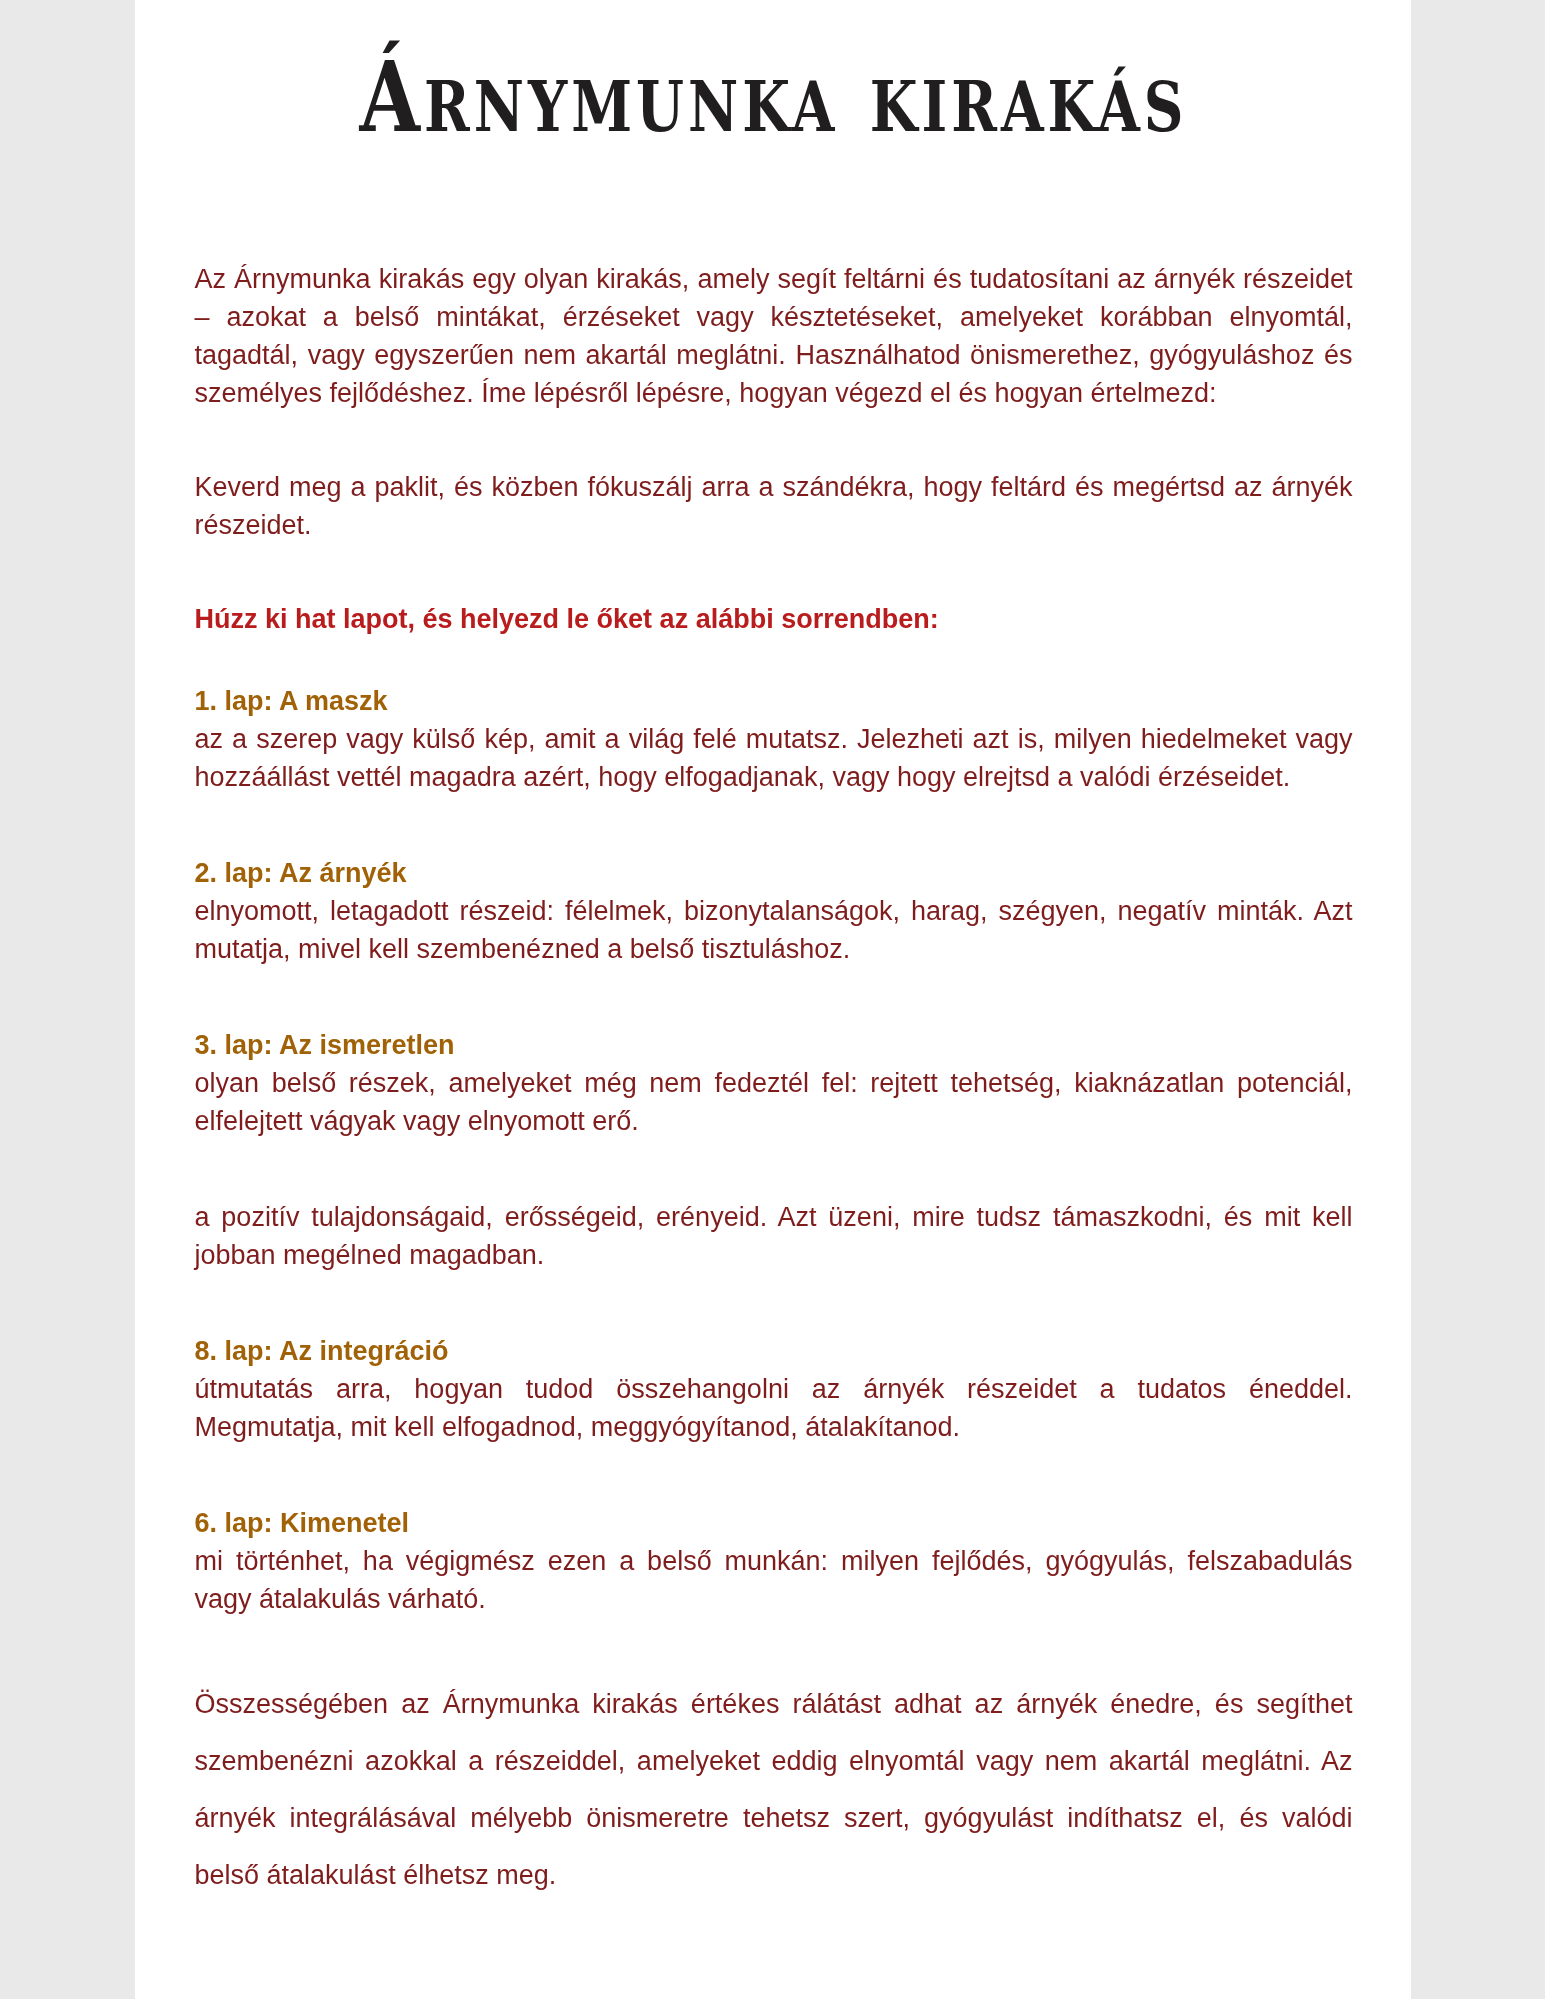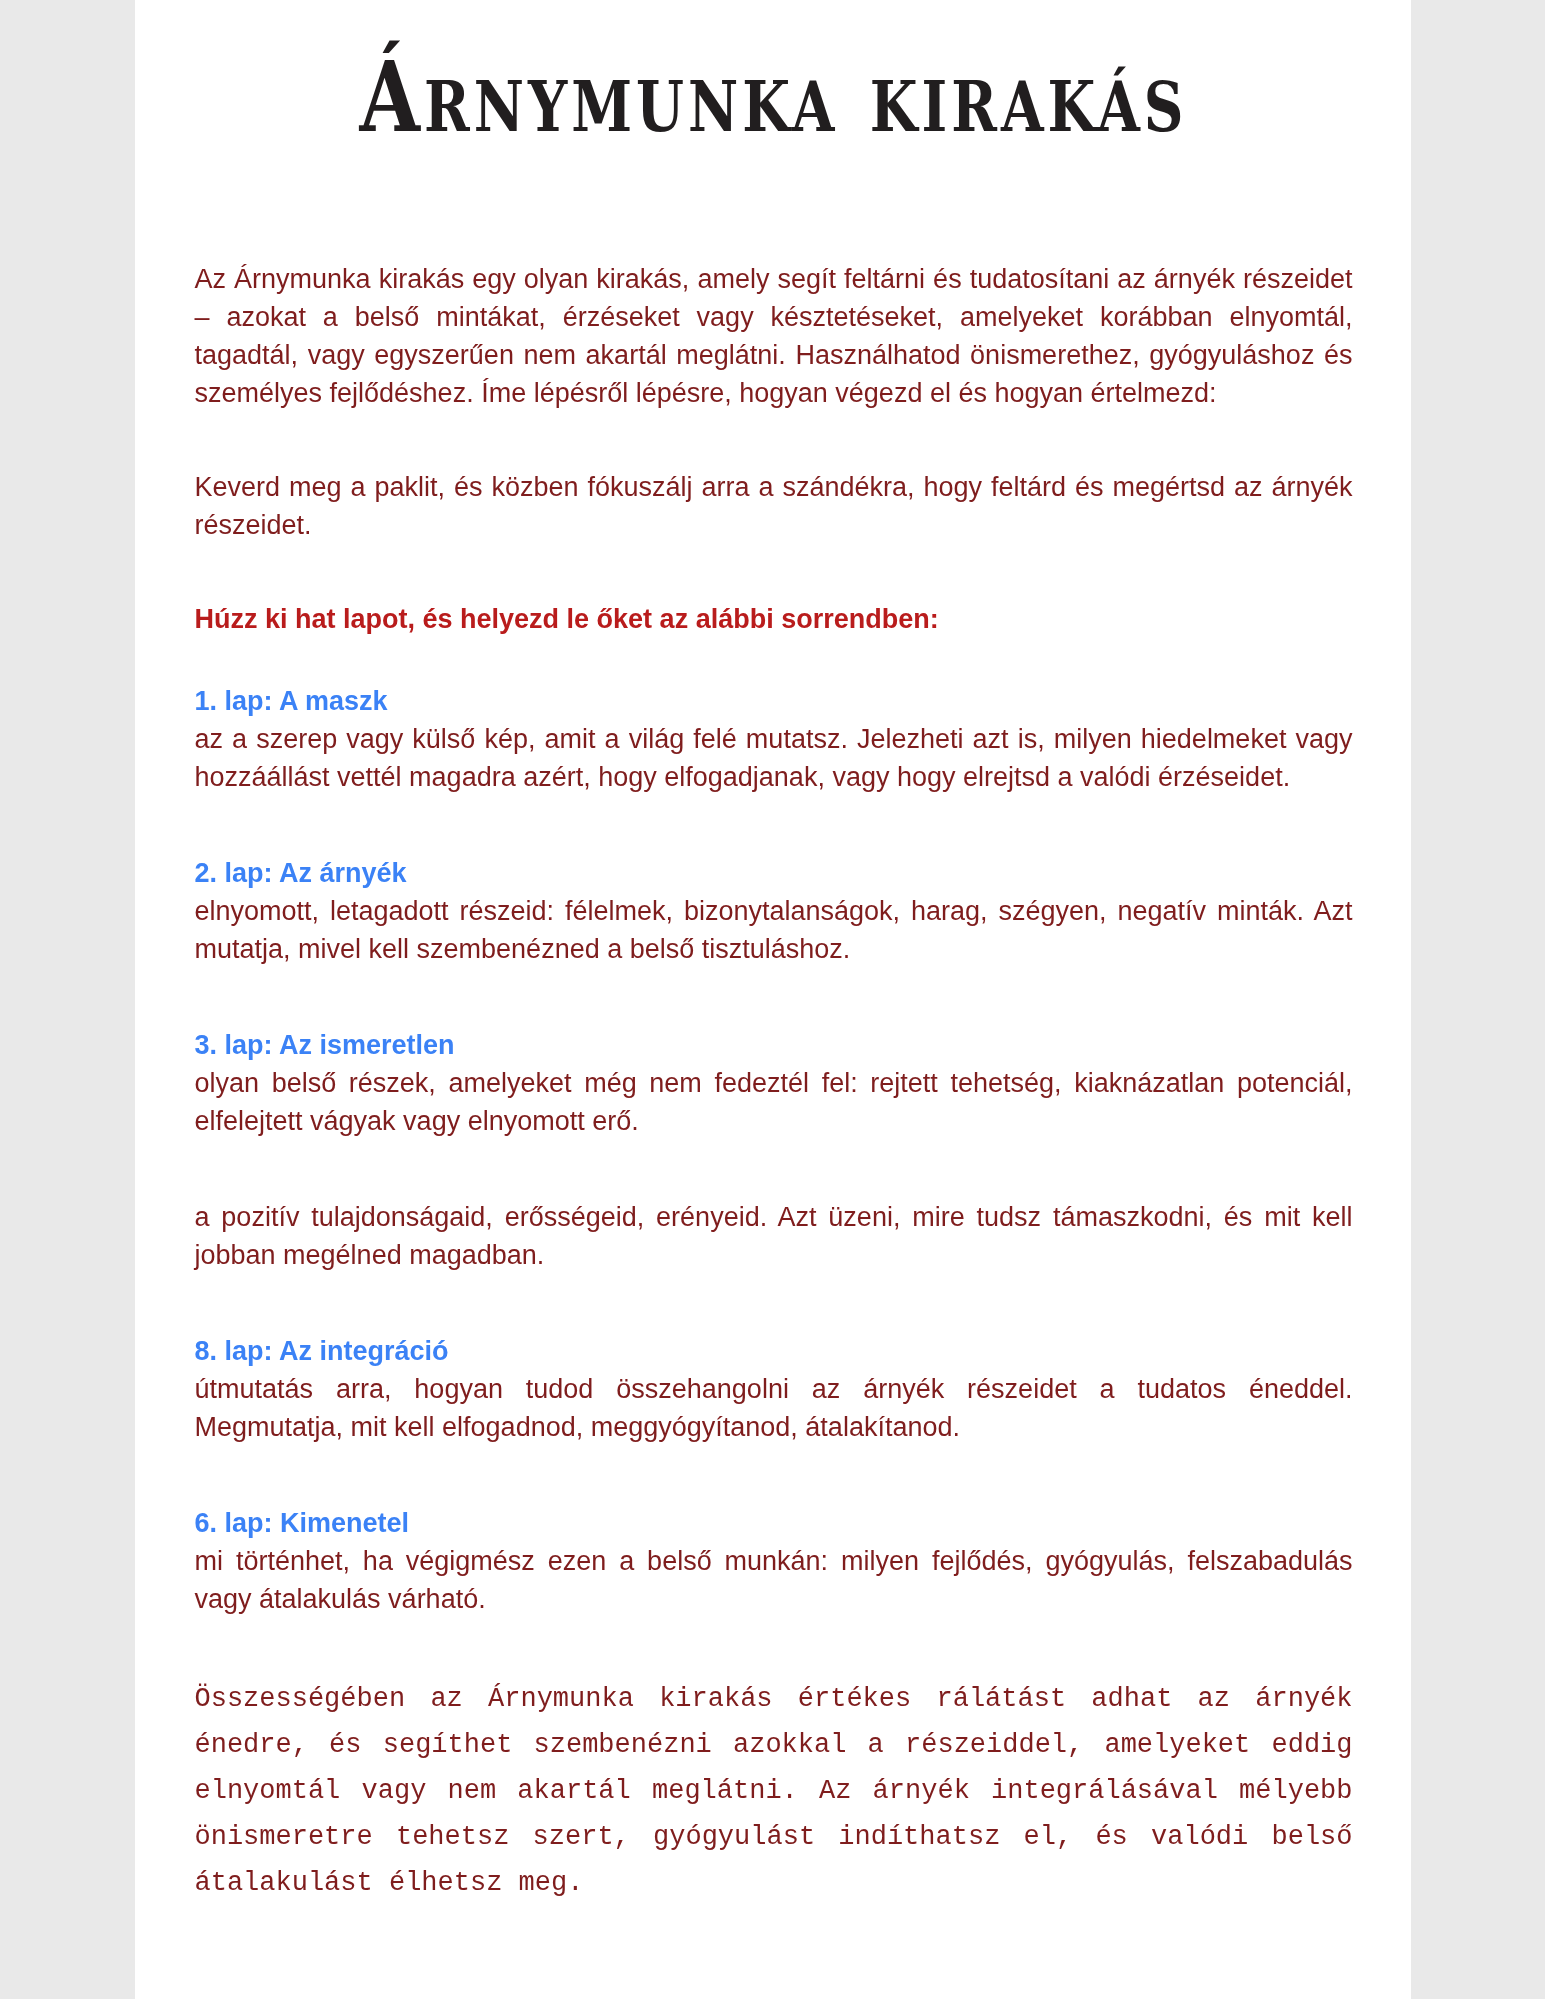"1. lap: A maszk" .section-heading { color: #3b82f6 -> #a16207 }
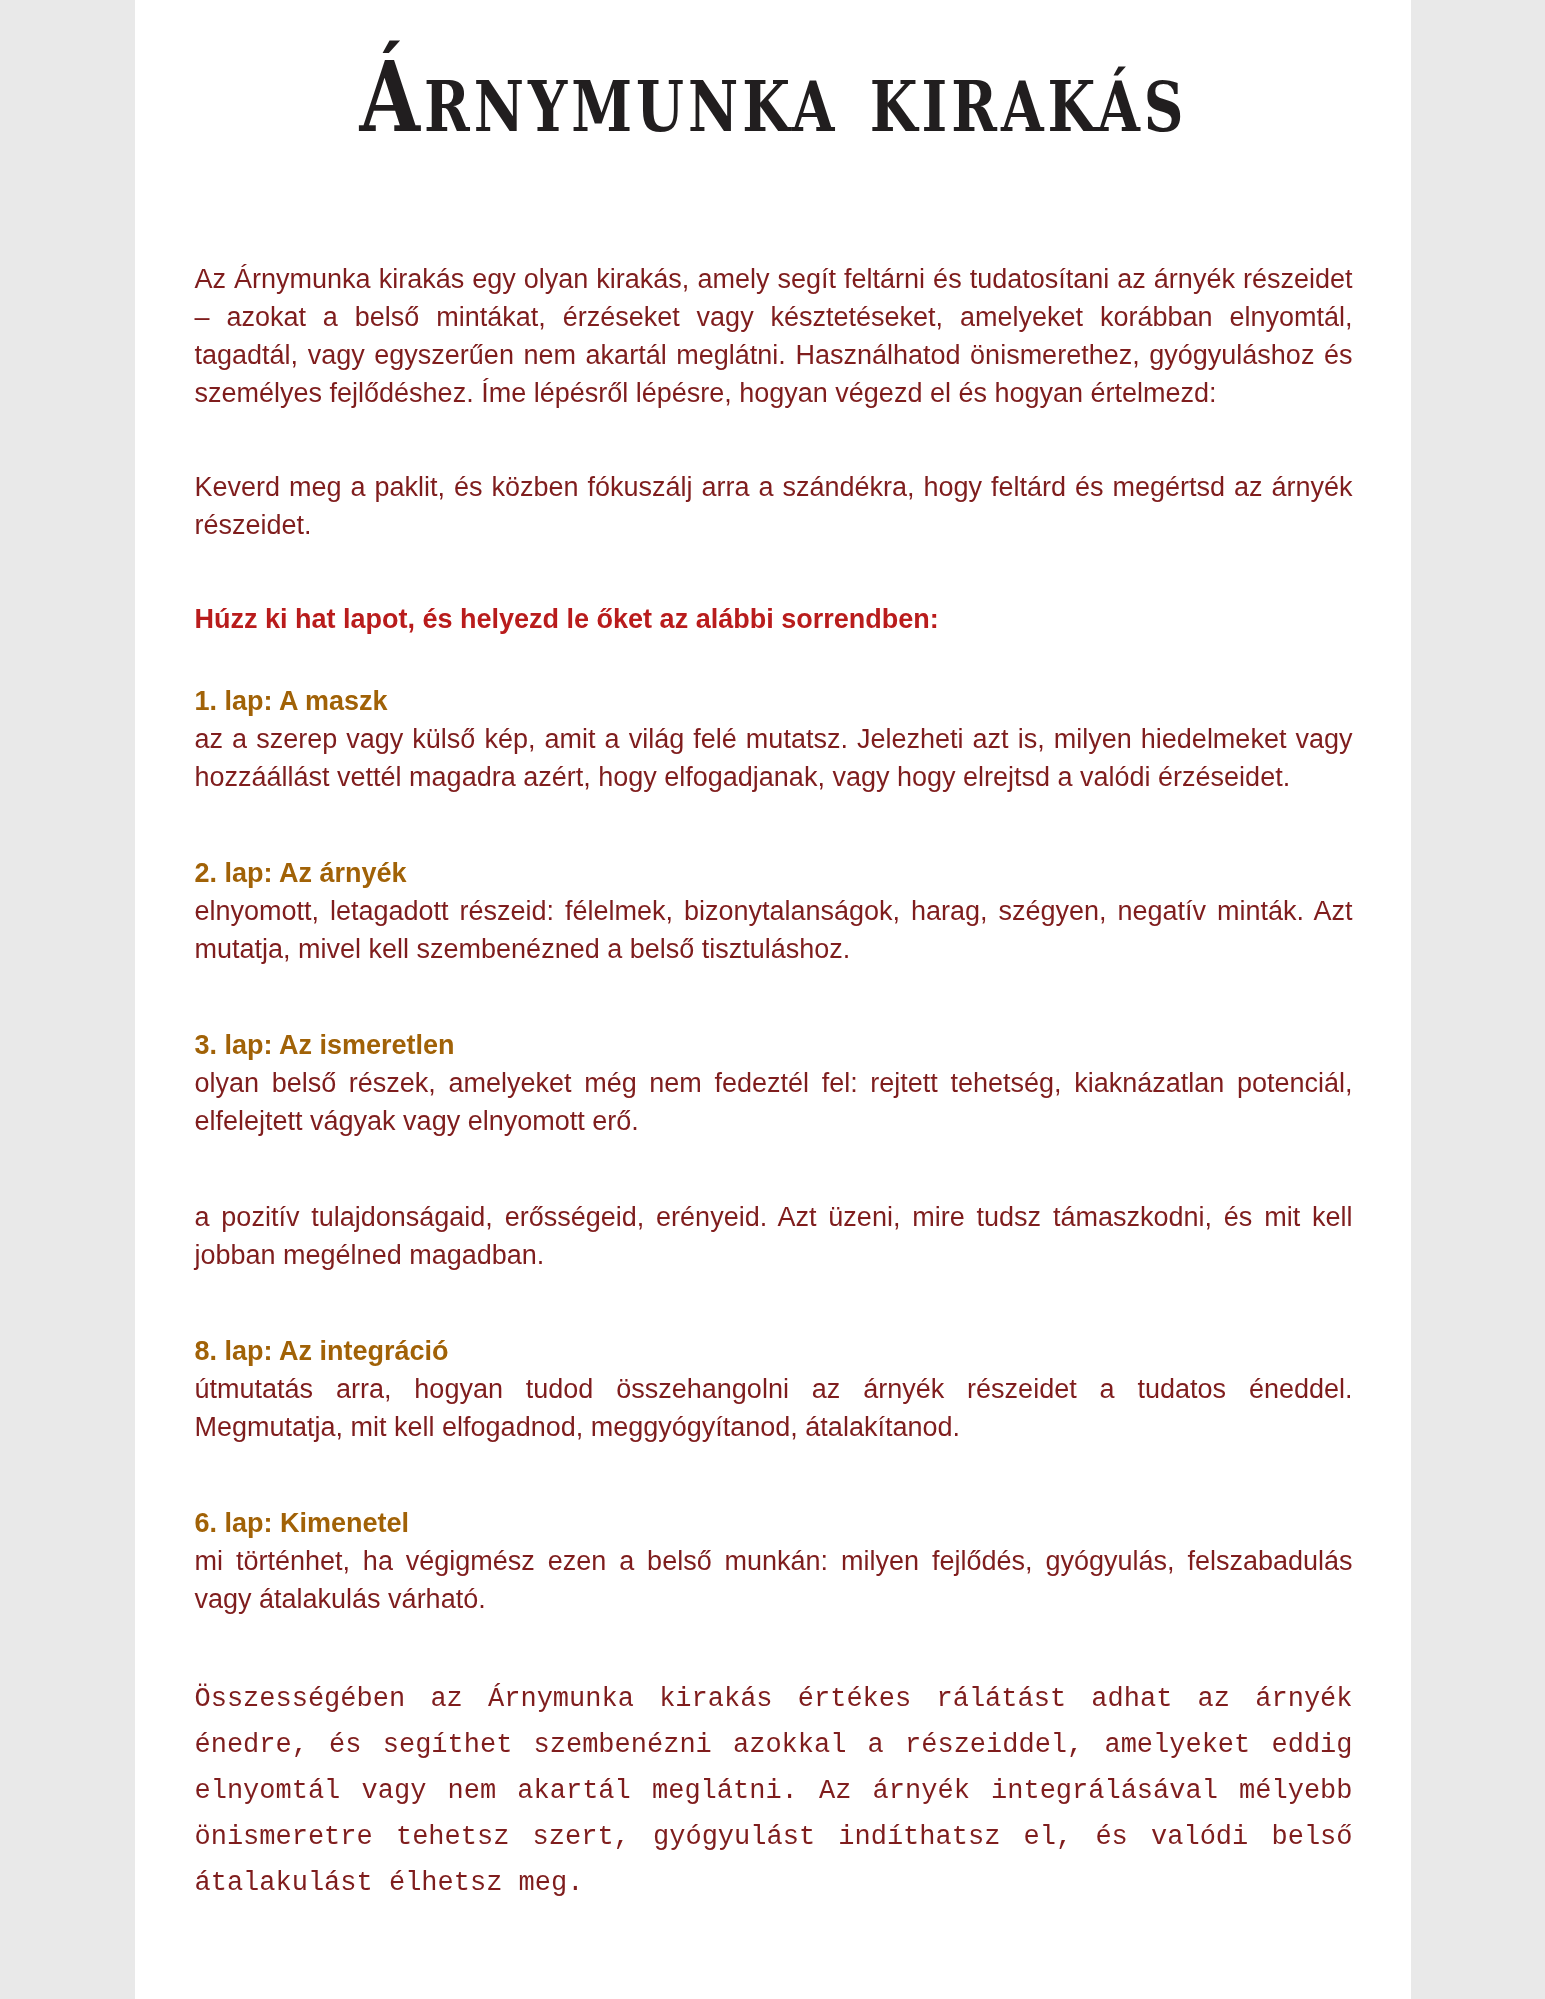"Összességében az Árnymunka kirakás" .closing { font-family: Liberation Mono, monospace -> none; line-height: 46px -> 57px }
